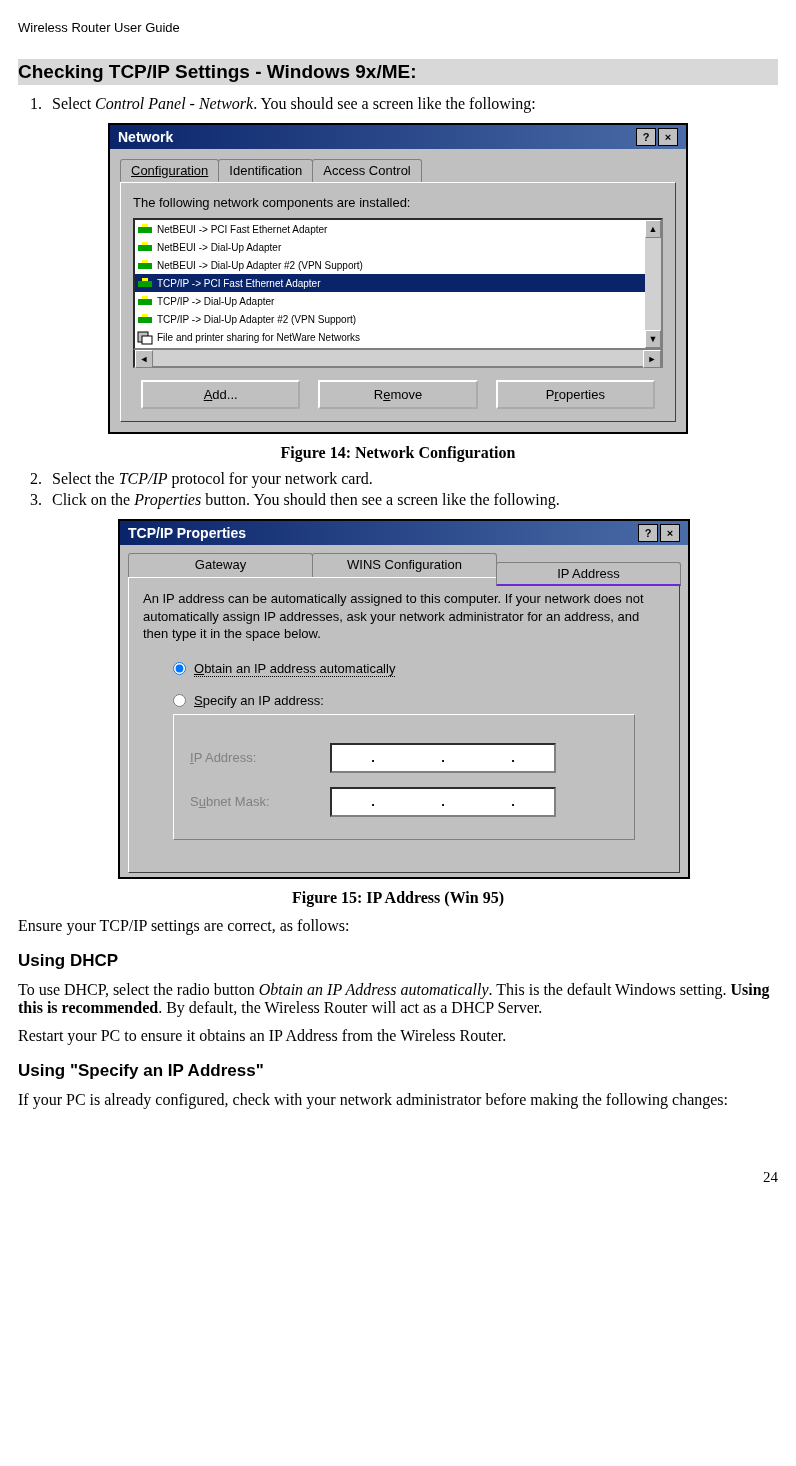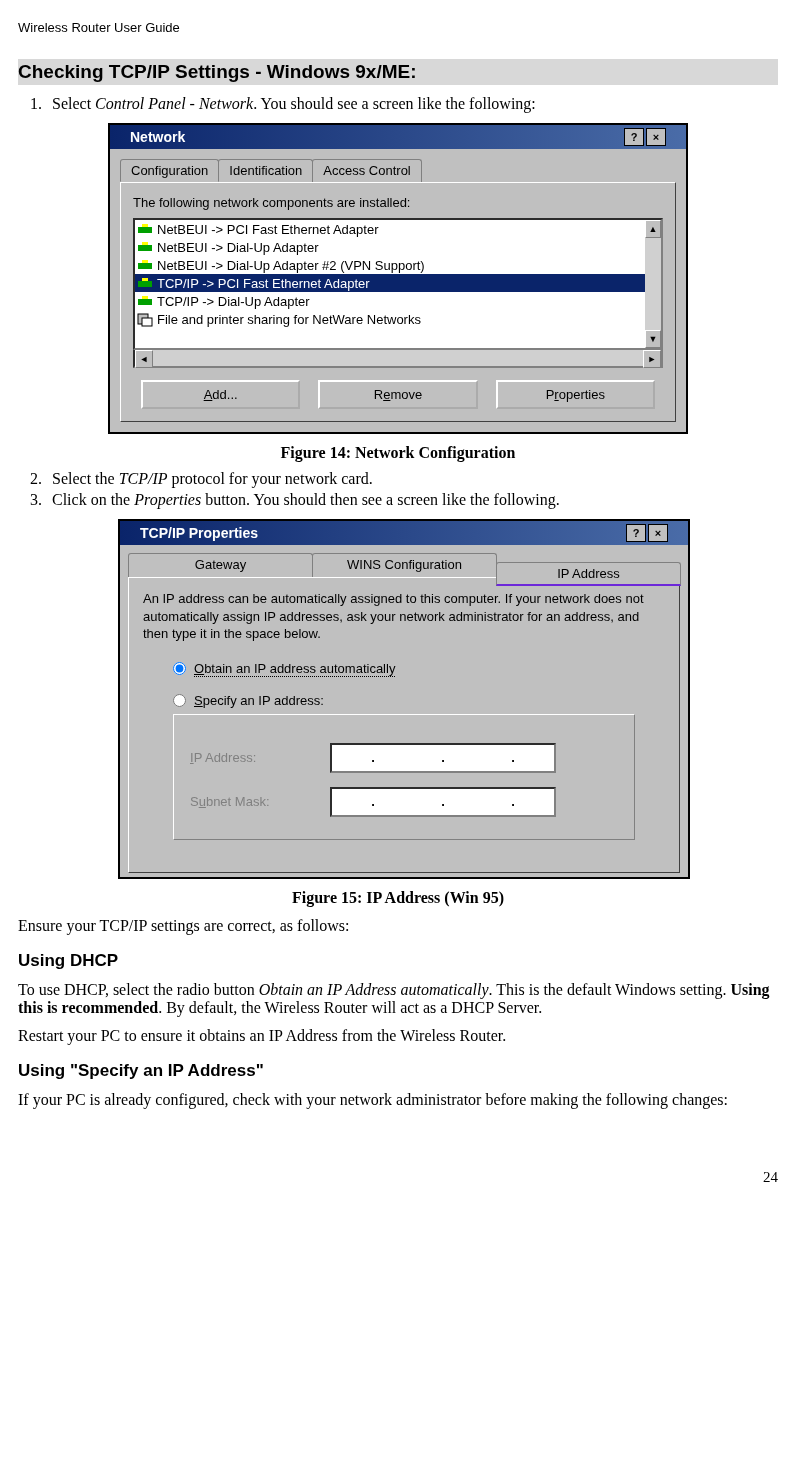"Network" .titlebar { padding: 3px 20px -> 3px 8px }
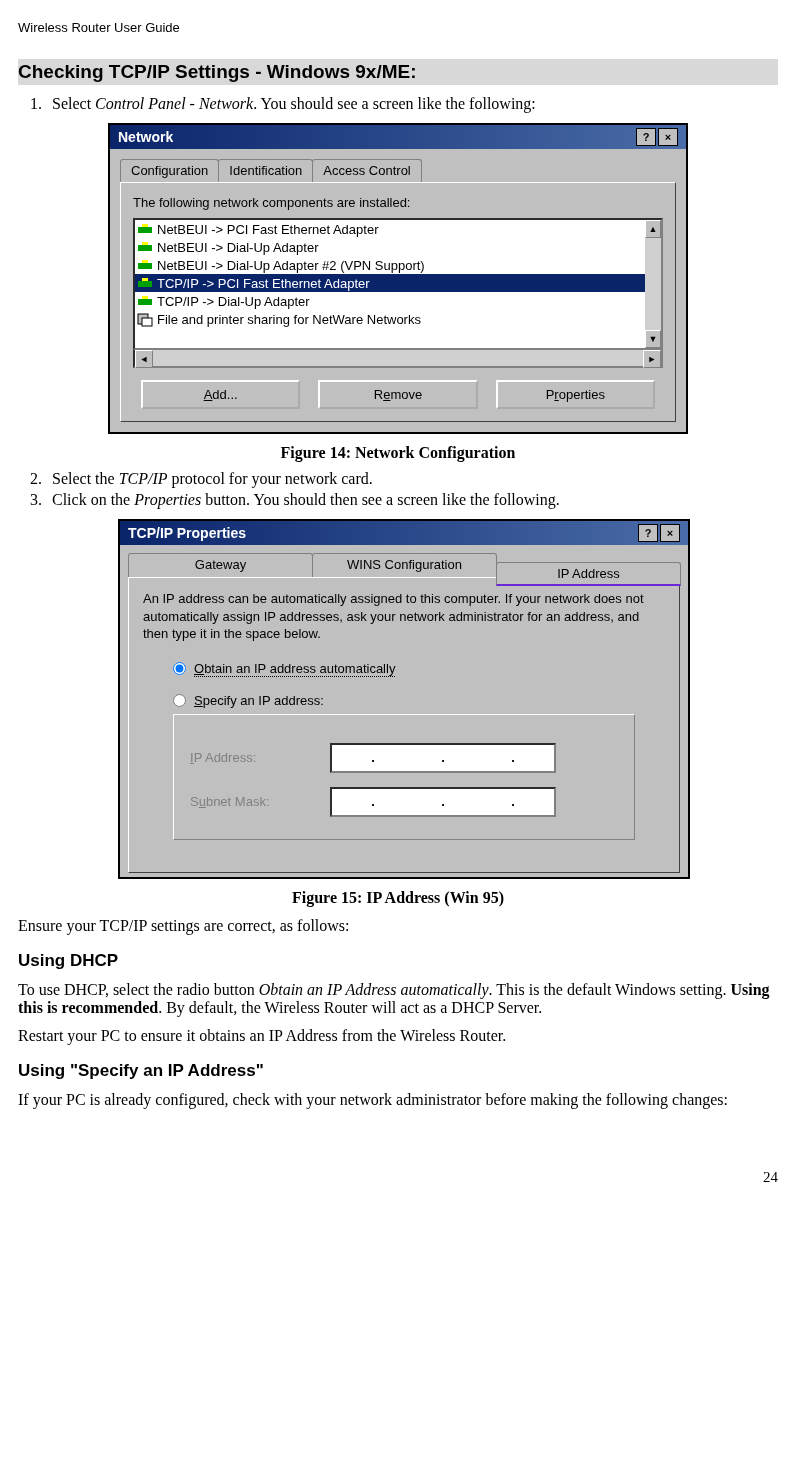"Configuration" .tab.active { text-decoration: none -> underline }
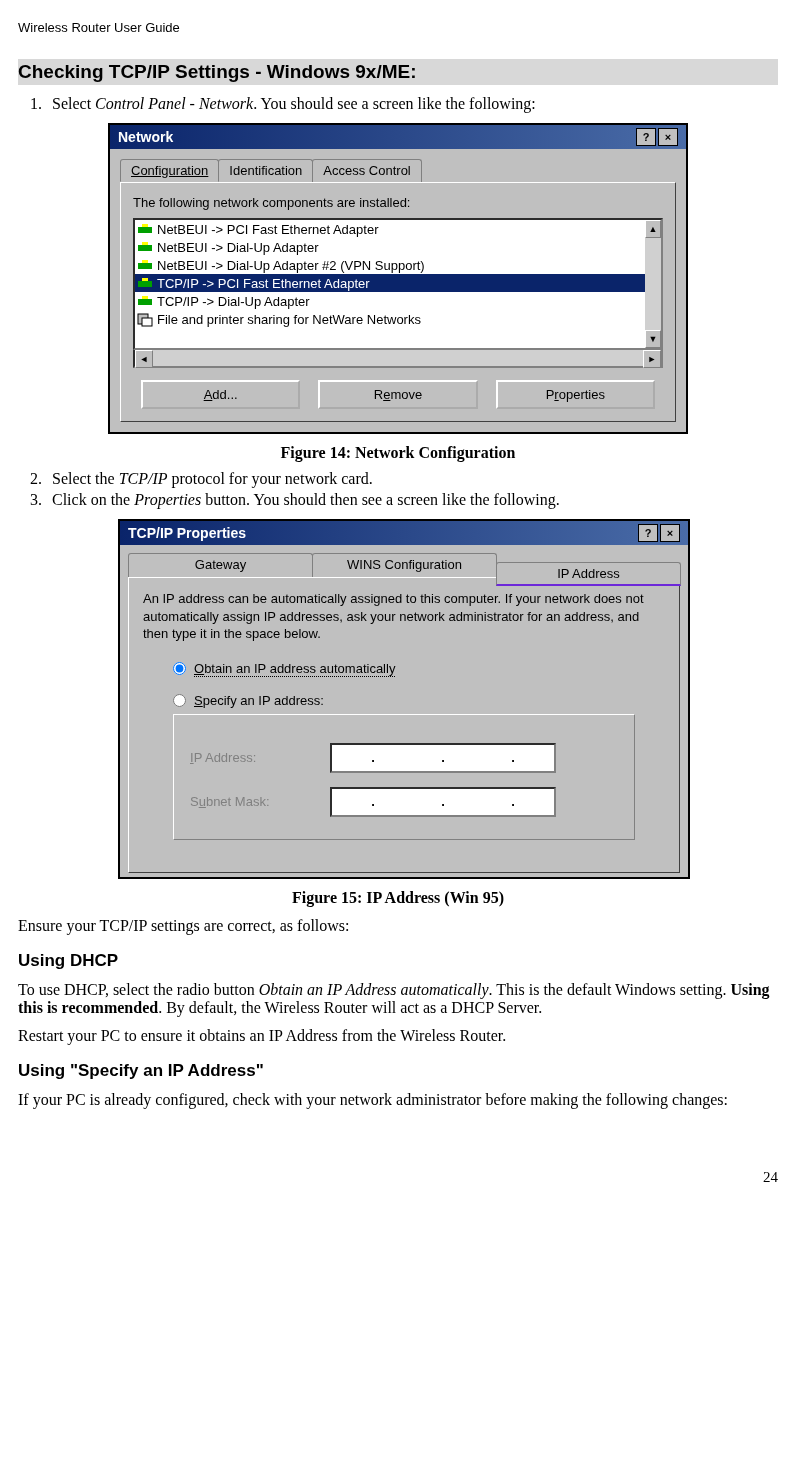"NetBEUI -> PCI Fast Ethernet" .list-row { font-size: 13px -> 10px }
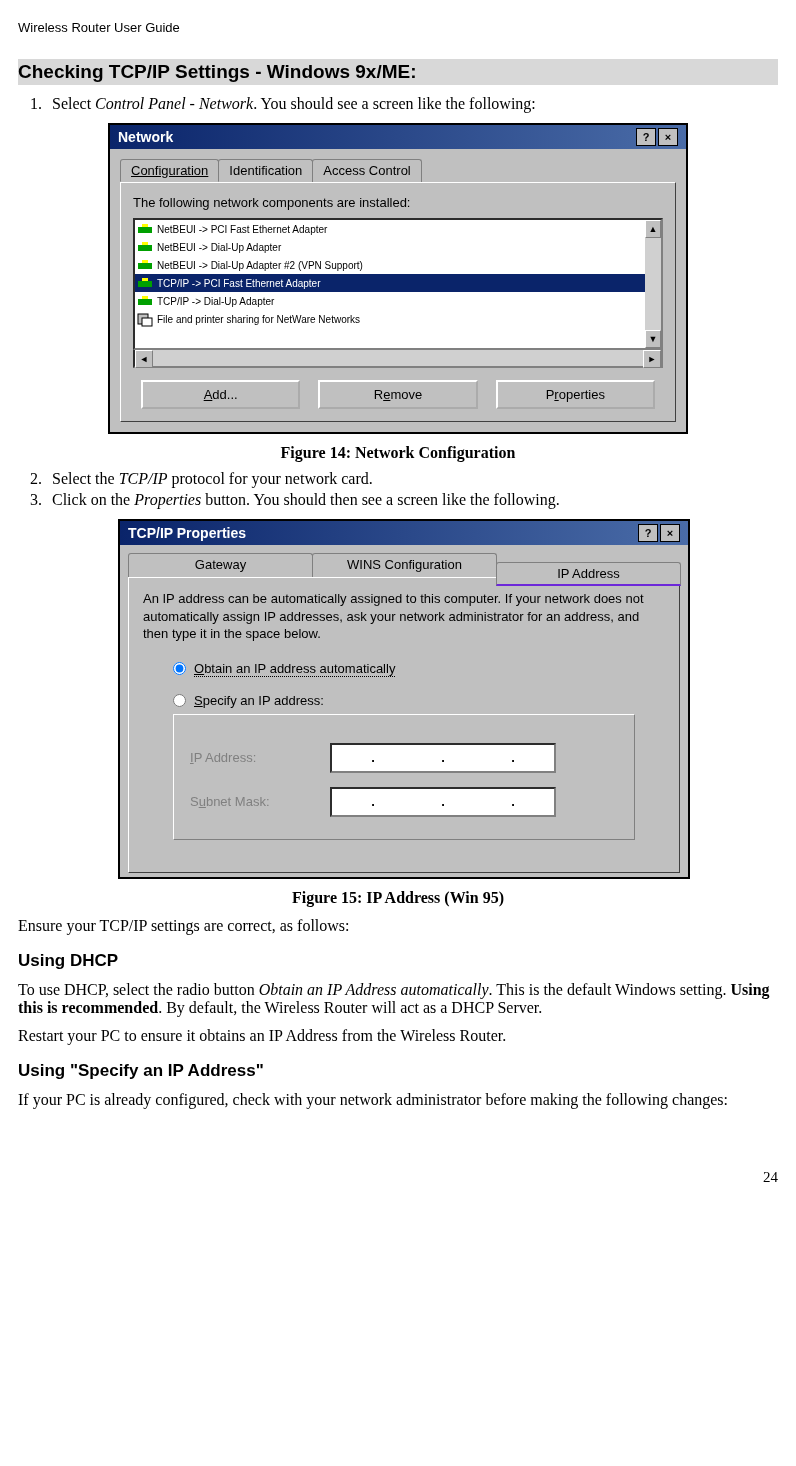"TCP/IP -> Dial-Up Adapter #2" div.list-row { html: none -> <div> <span> <svg> <rect></rect> <rect></rect> </svg> </span> <span>TCP/IP -&gt; Dial-Up Adapter #2 (VPN Support)</span> </div> }
